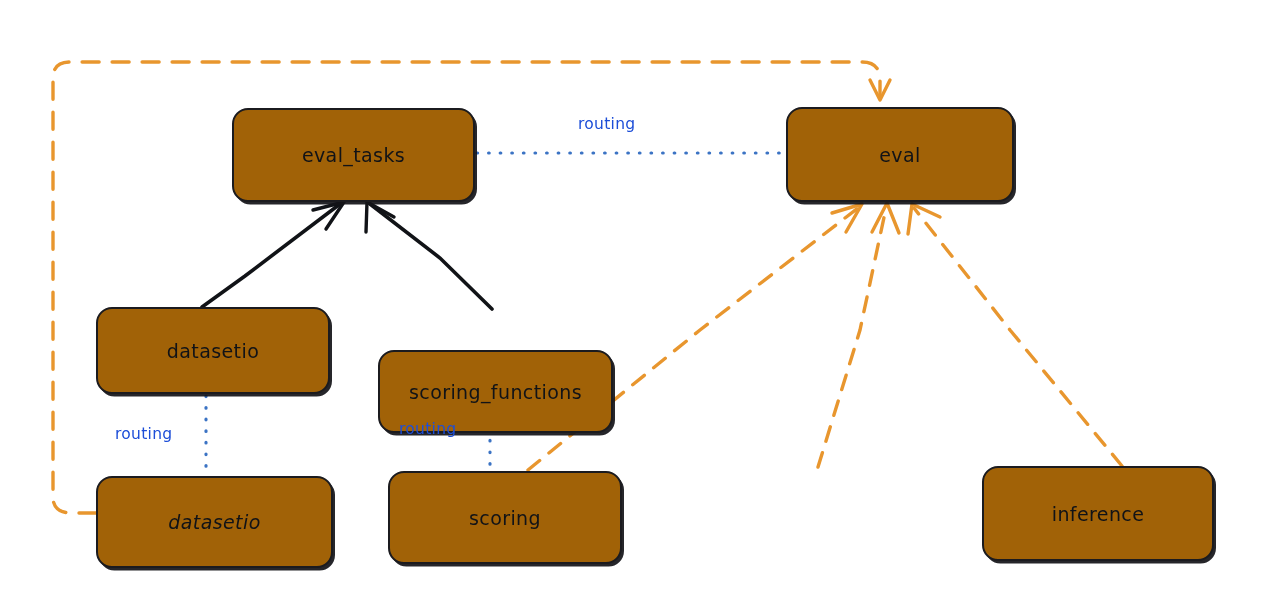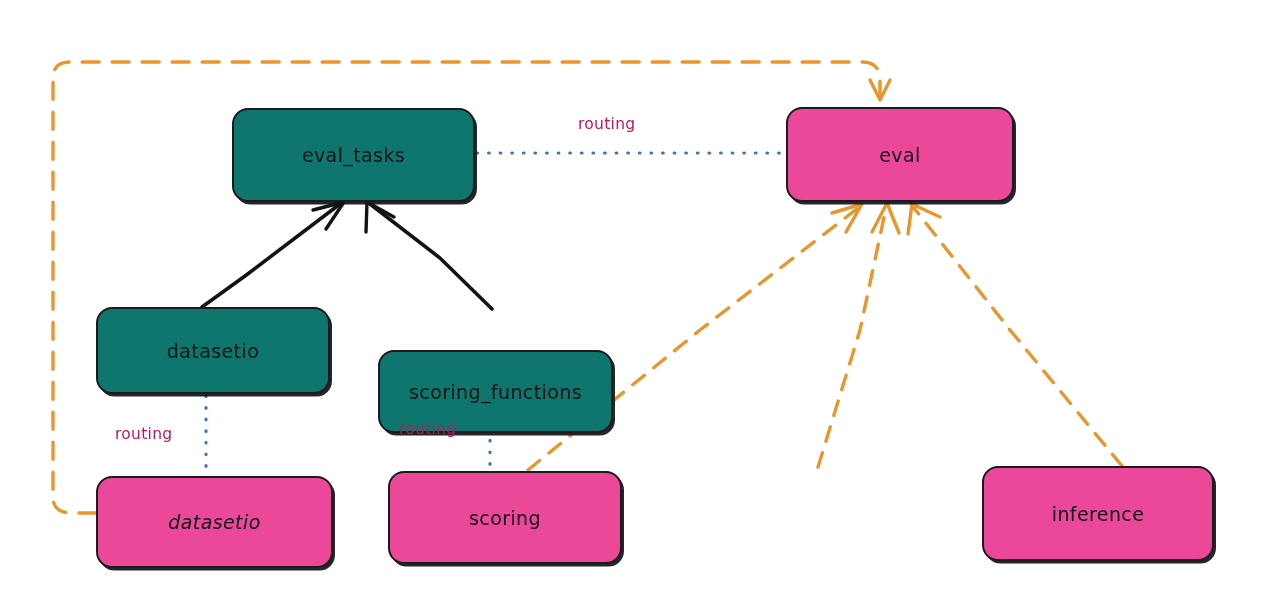"routing" .edge-label { color: #be185d -> #1d4ed8 }
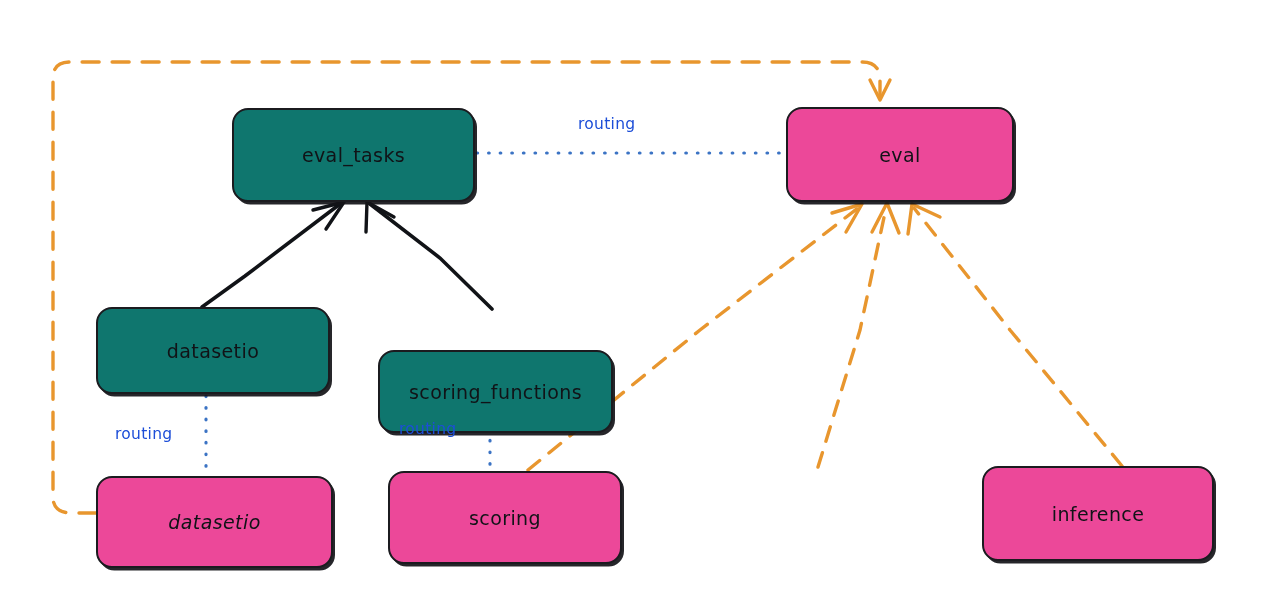"eval_tasks" .node.blue { background: #0f766e -> #a16207 }
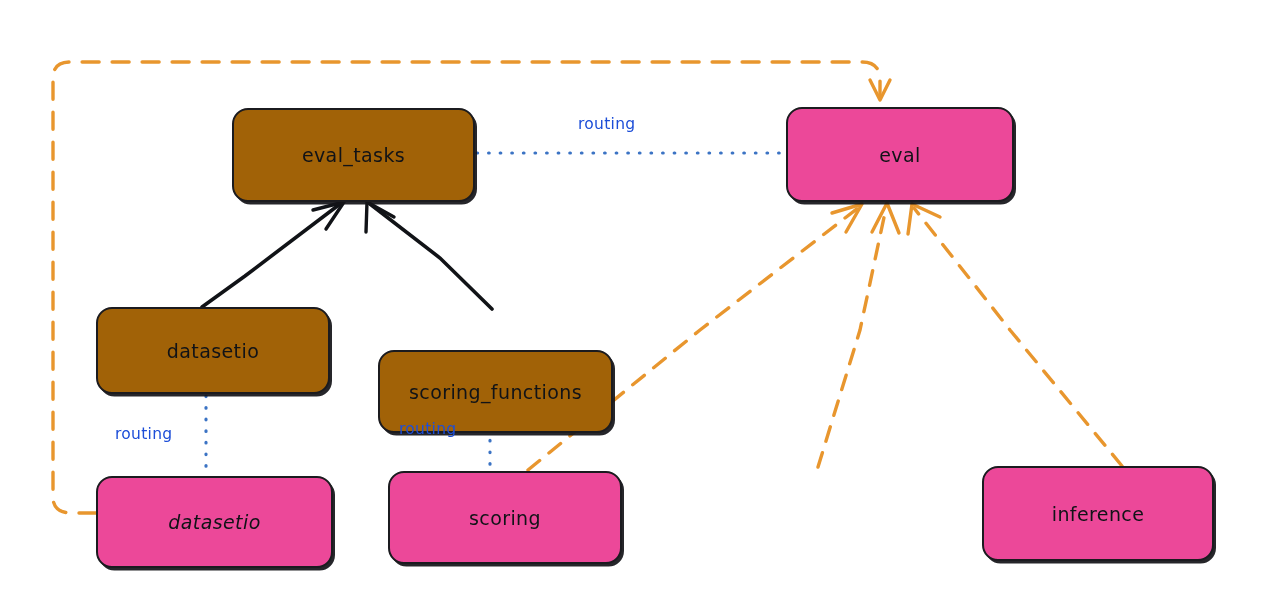"eval" .node.green { background: #ec4899 -> #a16207 }
